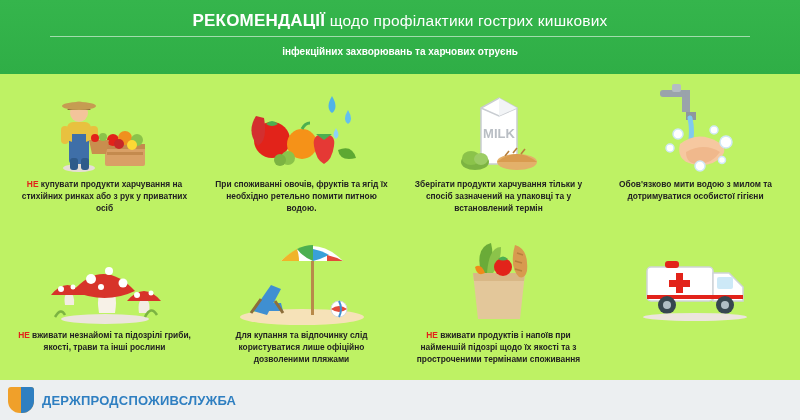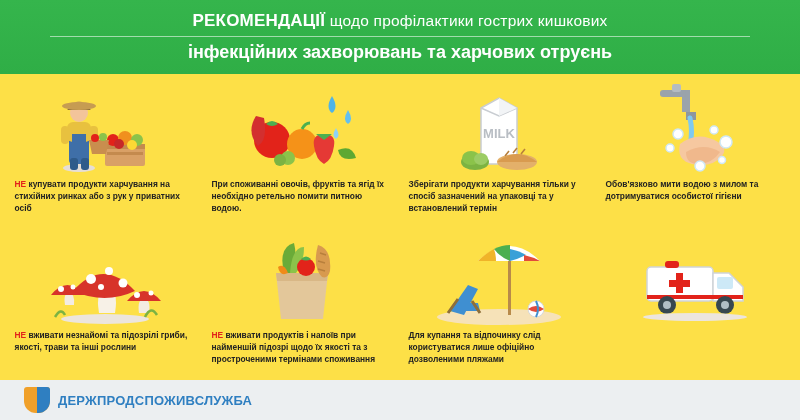"РЕКОМЕНДАЦІЇ щодо профілактики гострих" .poster { background: #fde047 -> #bef264 }
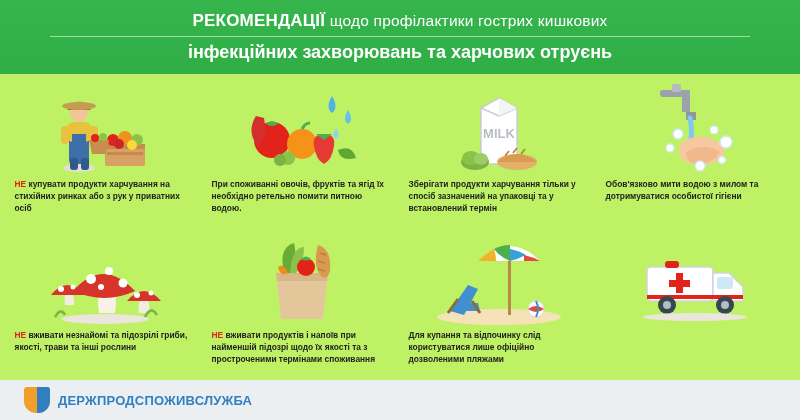"інфекційних захворювань та харчових" .header-line2 { font-size: 18px -> 10px }
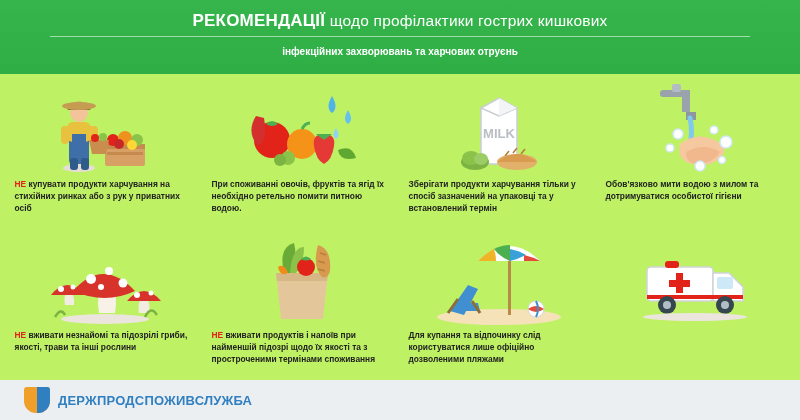"НЕ купувати продукти харчування на" .caption { text-align: none -> center }
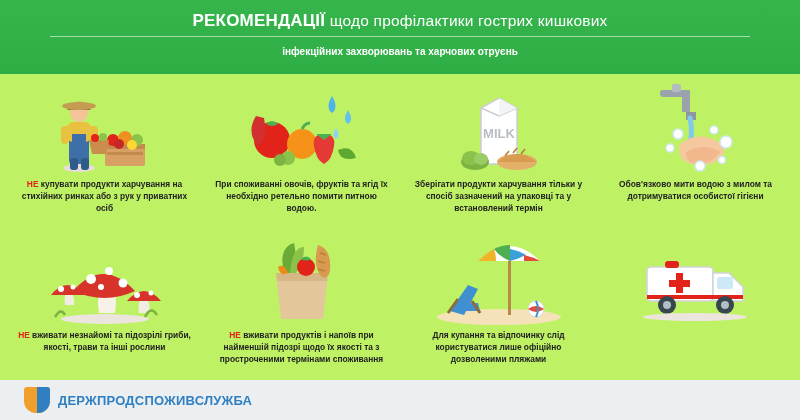"НЕ вживати продуктів і напоїв" div.cell { order: before "Для купання та відпочинку слід" -> after "Для купання та відпочинку слід" }
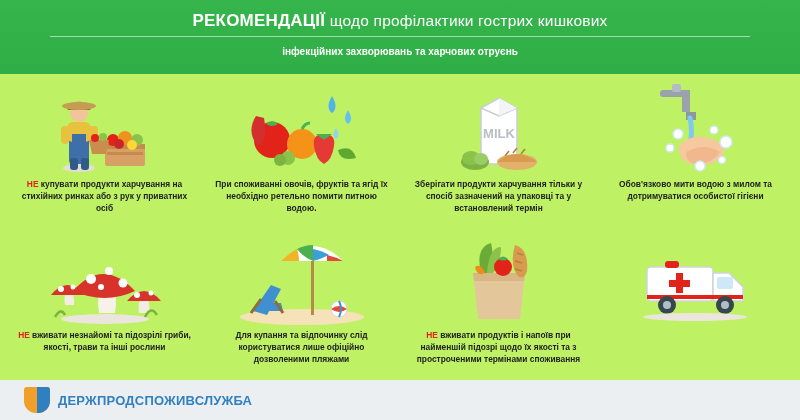"ДЕРЖПРОДСПОЖИВСЛУЖБА" .footer { padding-left: 24px -> 8px }
